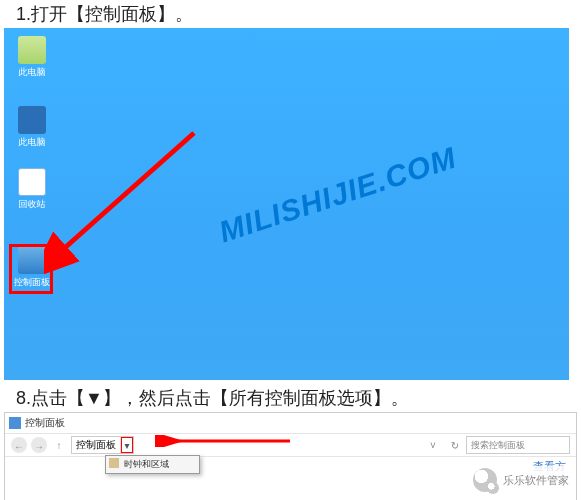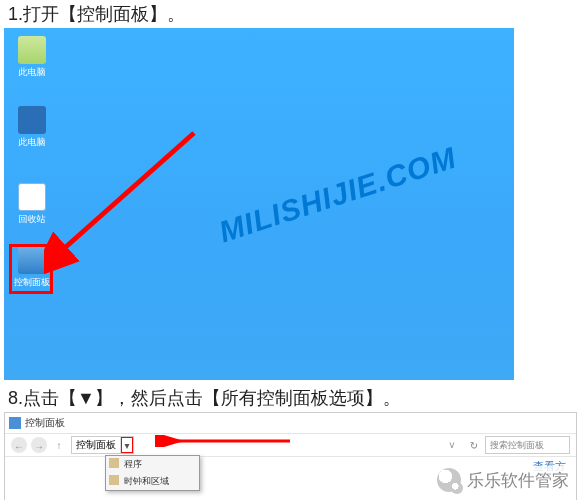"1.打开【控制面板】。" .step-text { padding: 2px 8px -> 2px 16px }
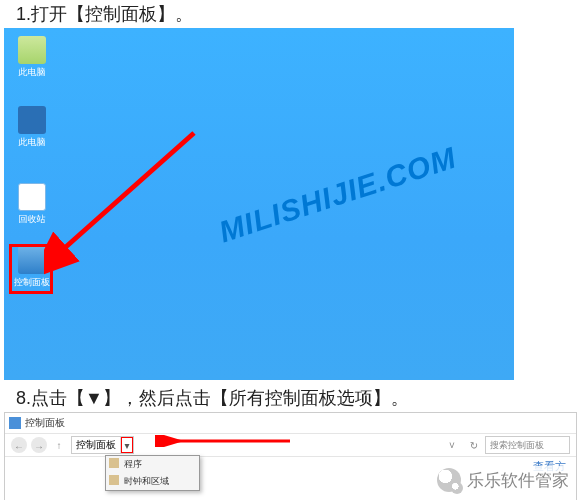"此电脑" .desktop { width: 510px -> 565px }
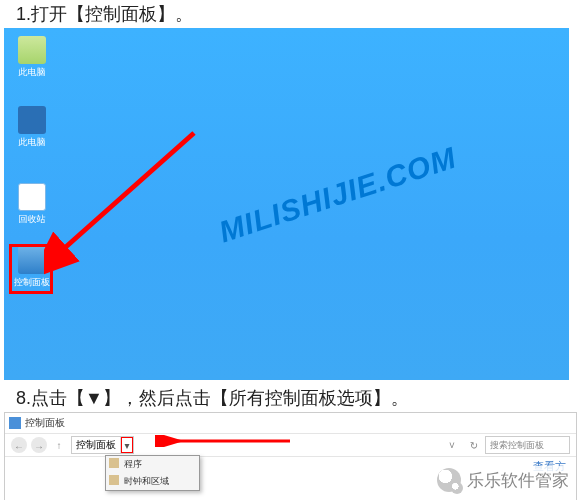"回收站" div.desktop-icon { top: 155px -> 140px }
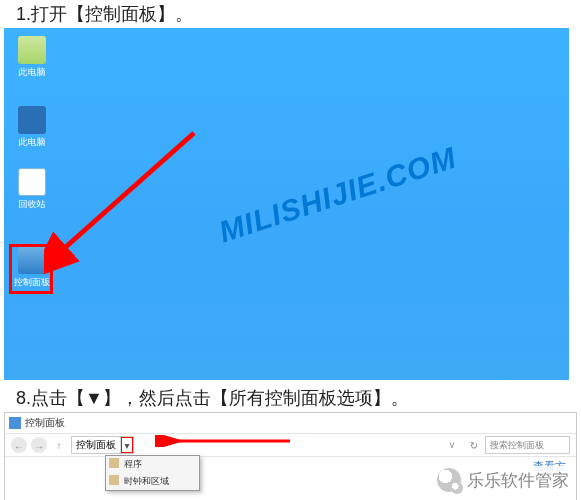"搜索控制面板" .searchbox { width: 85px -> 104px }
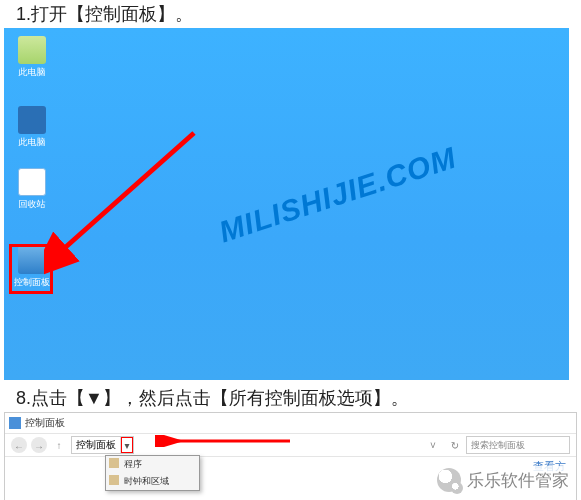"程序" div.dd-item { html: <div>程序</div> -> none }
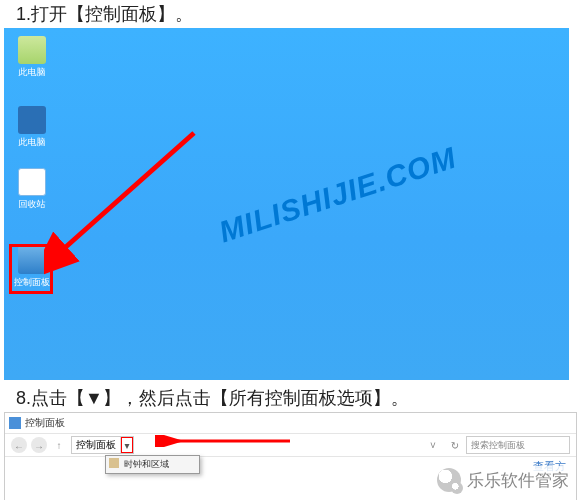"乐乐软件管家" .brand-txt { font-size: 17px -> 11px }
